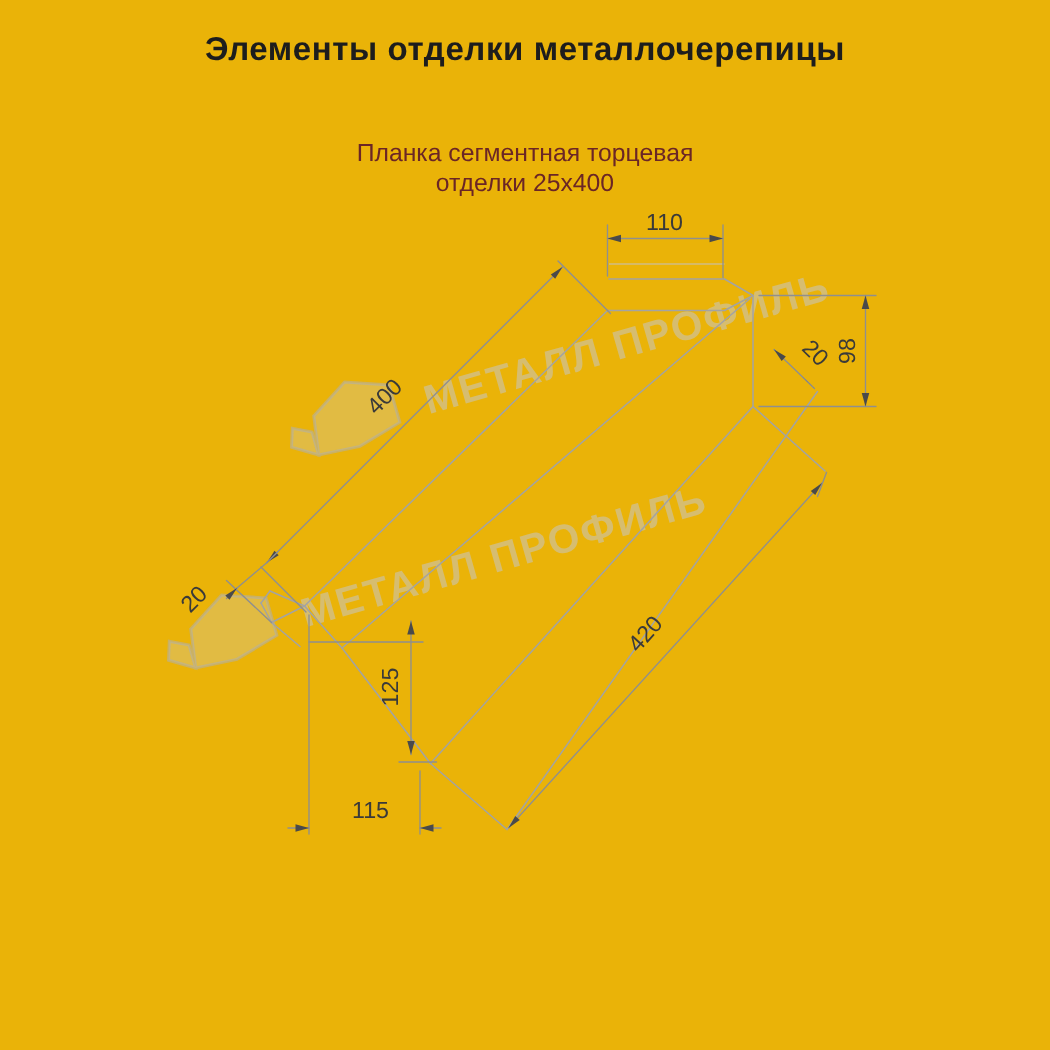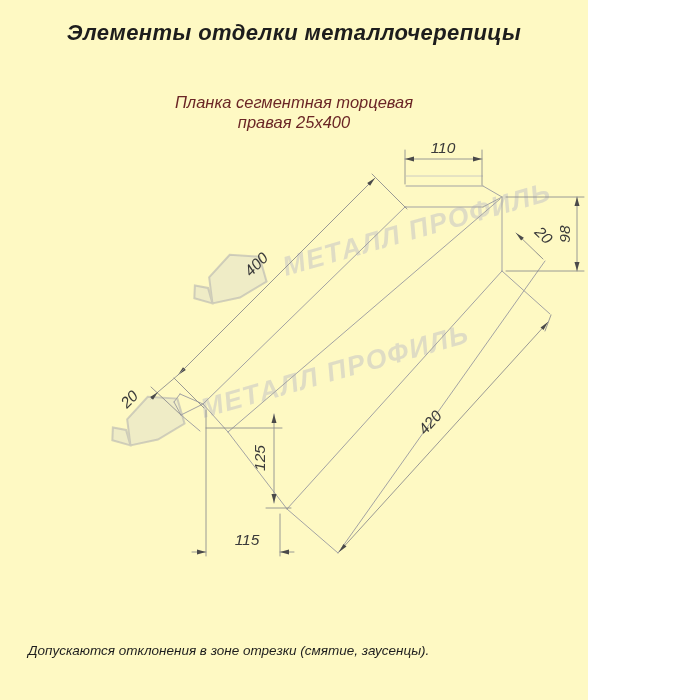"Элементы отделки металлочерепицы" .page { background: #fef9c3 -> #eab308; font-style: italic -> none; width: 588px -> 700px }
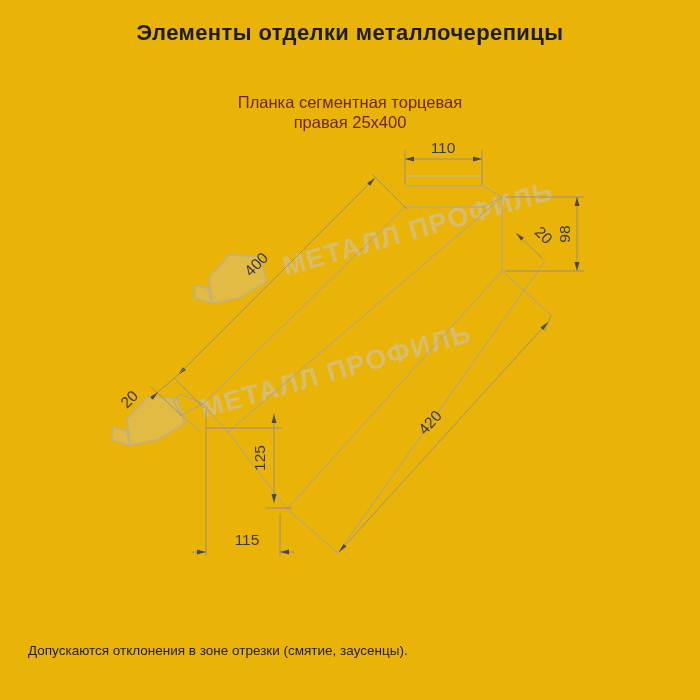"правая 25x400" div { text: правая -> отделки }
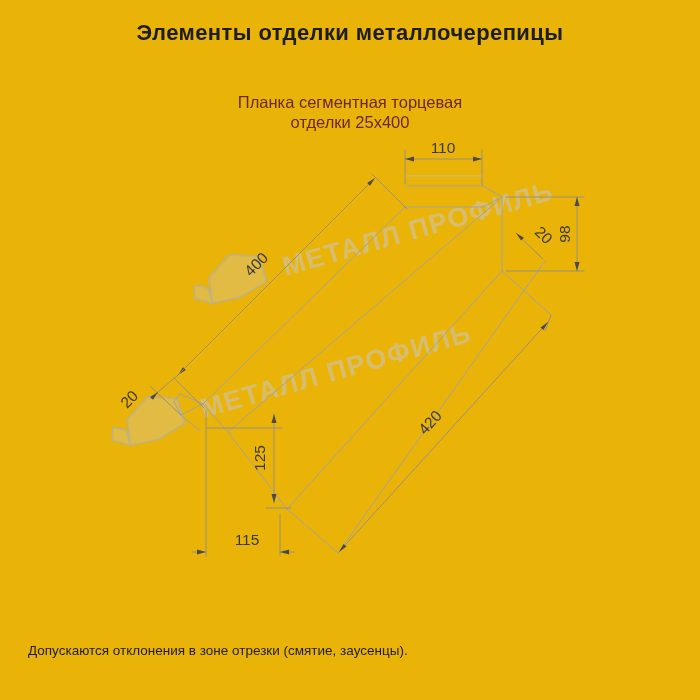"Допускаются отклонения в зоне отрезки" div { html: <div>Допускаются отклонения в зоне отрезки (смятие, заусенцы).</div> -> none }
